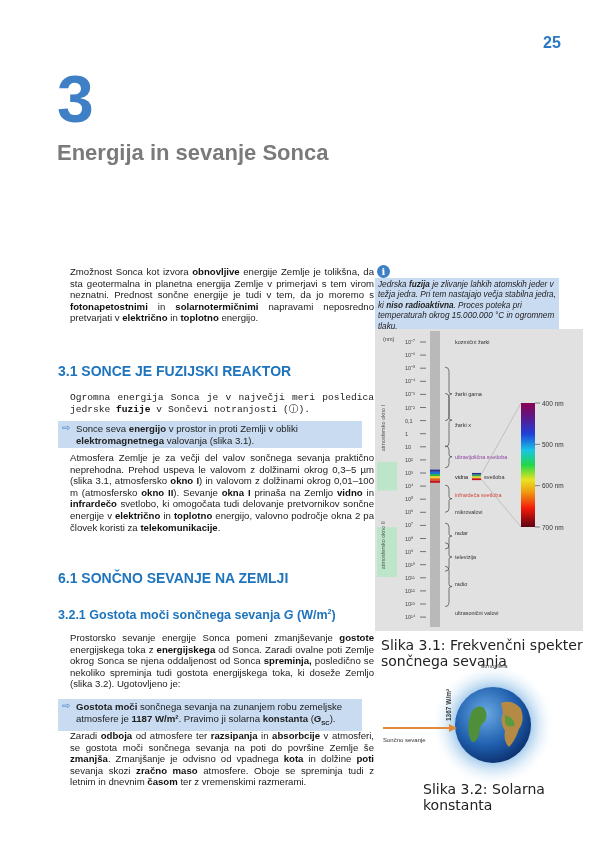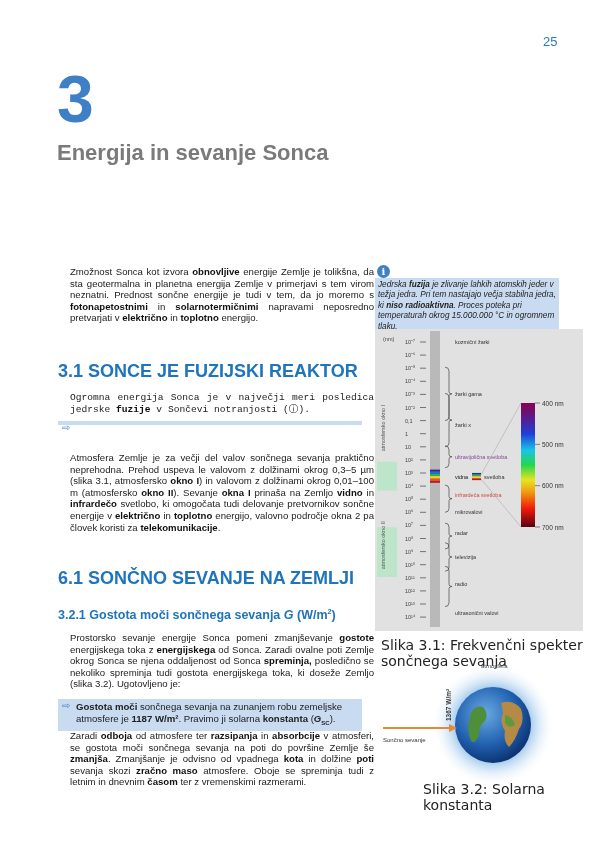"25" .page-number { font-size: 13px -> 16px; font-weight: normal -> bold }
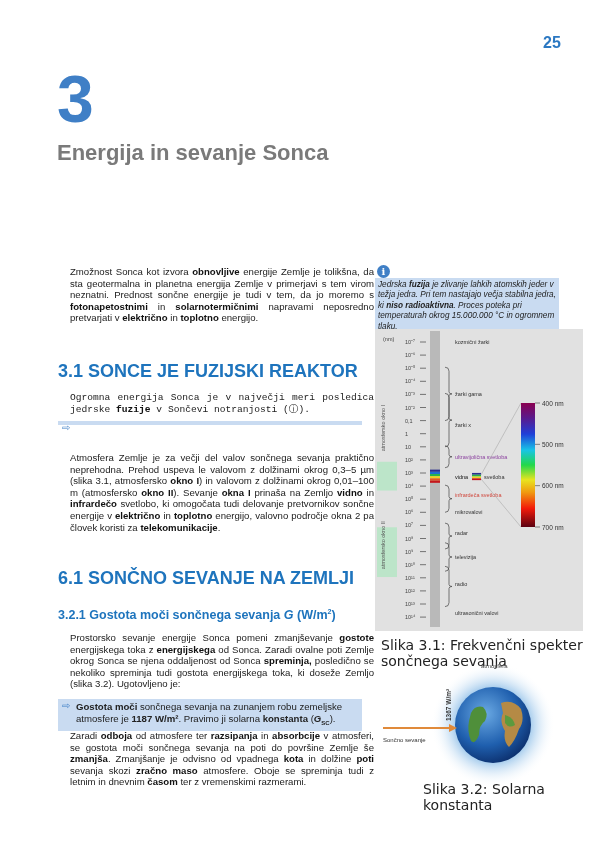"3.1 SONCE JE FUZIJSKI REAKTOR" .h2 { font-size: 18px -> 14px }
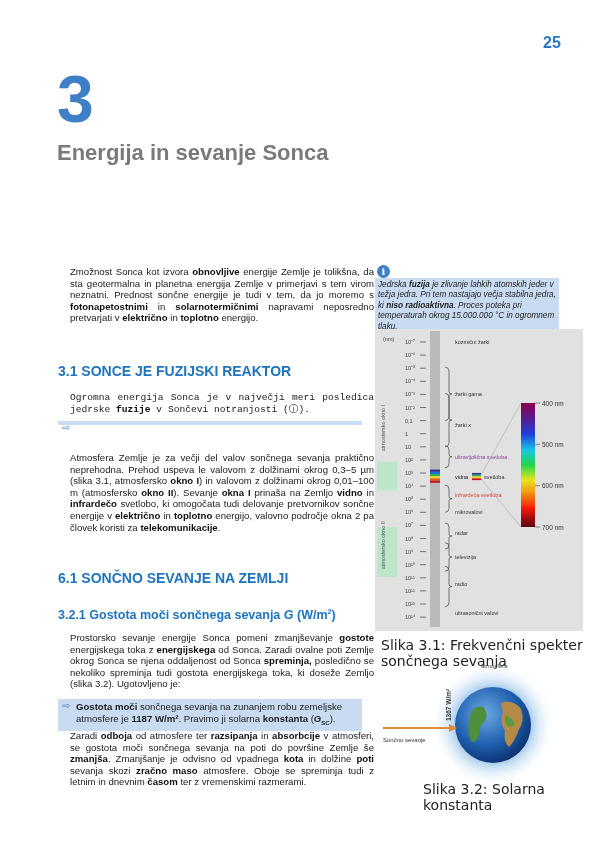"Sonce seva energijo v prostor" span { html: none -> <span>Sonce seva <b>energijo</b> v prostor in proti Zemlji v obliki <b>elektromagnetnega</b> valovanja (slika 3.1).</span> }
